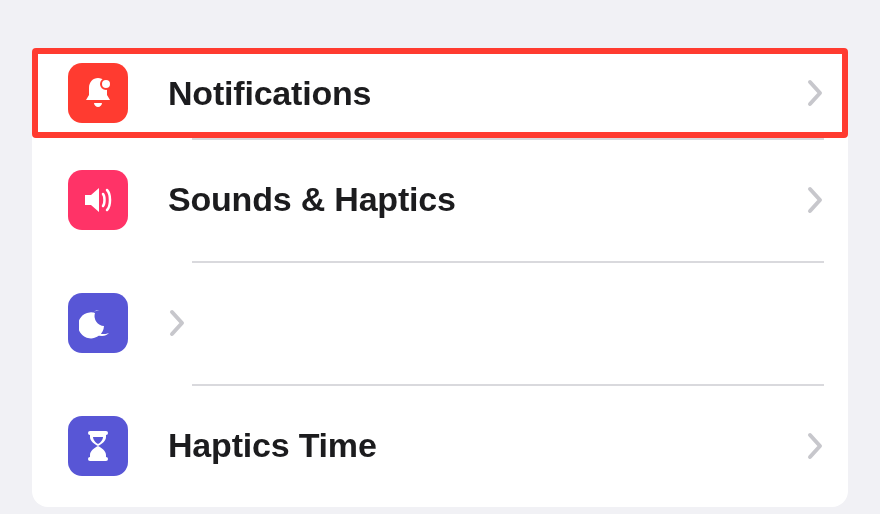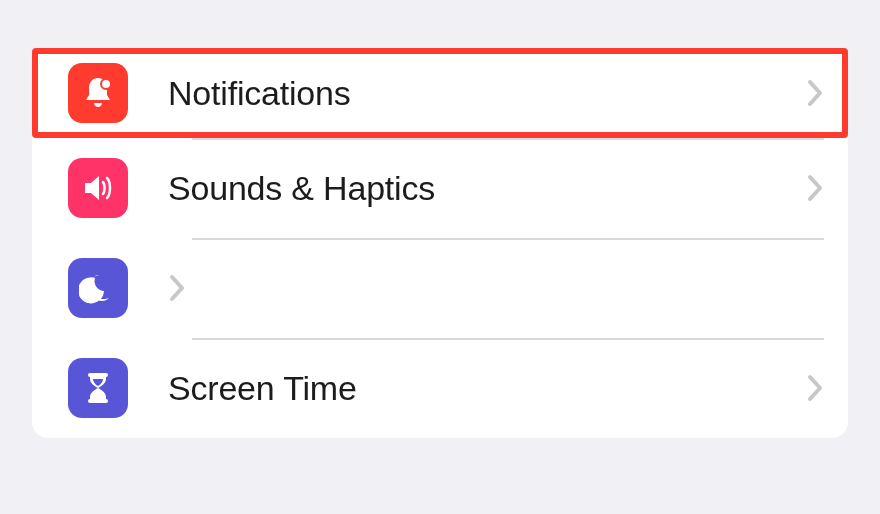"Notifications" .row-label { font-weight: 400 -> 700 }
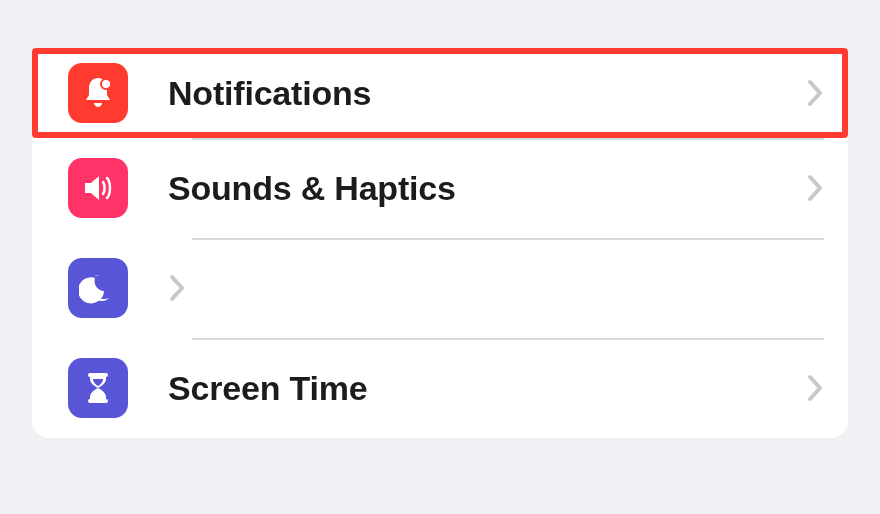"Sounds & Haptics" .settings-row { height: 100px -> 123px }
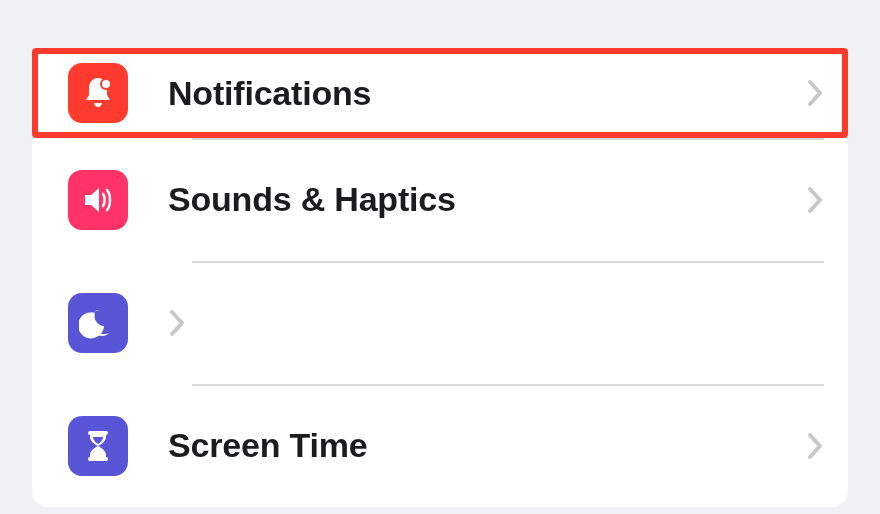"Screen Time" span.row-label { text: Screen -> Haptics }
